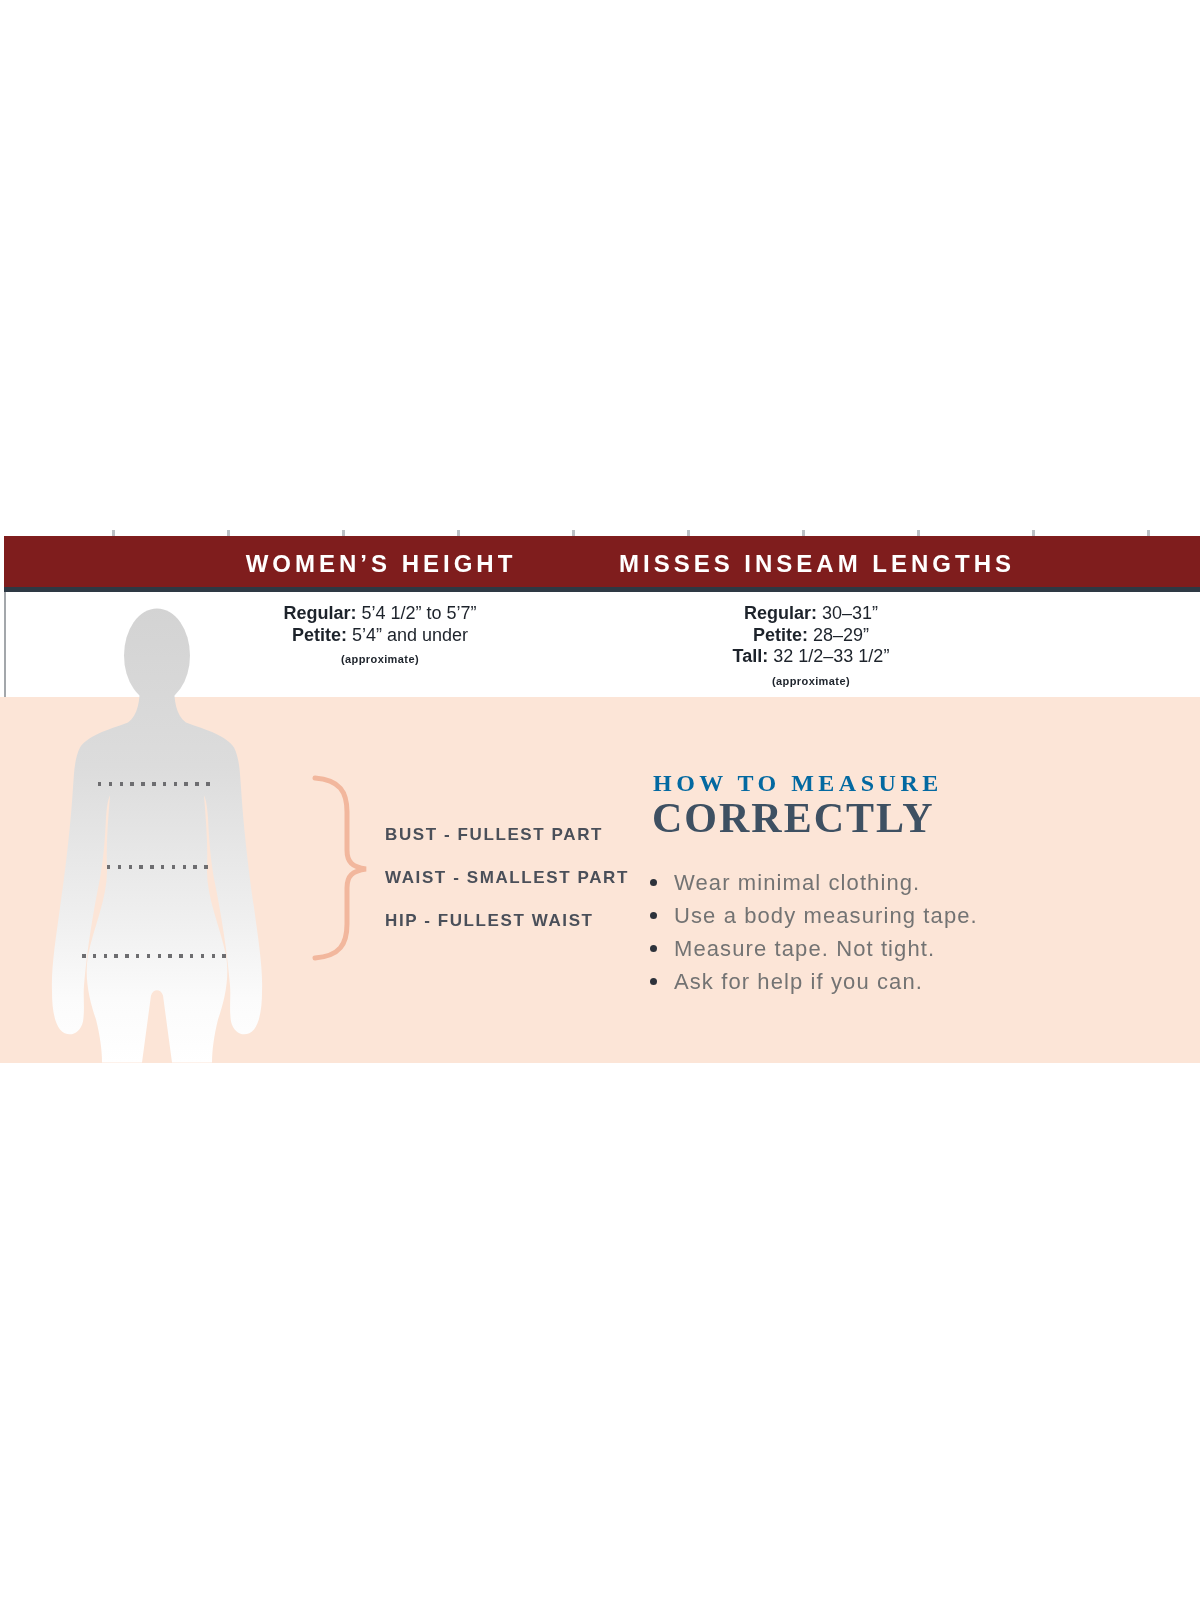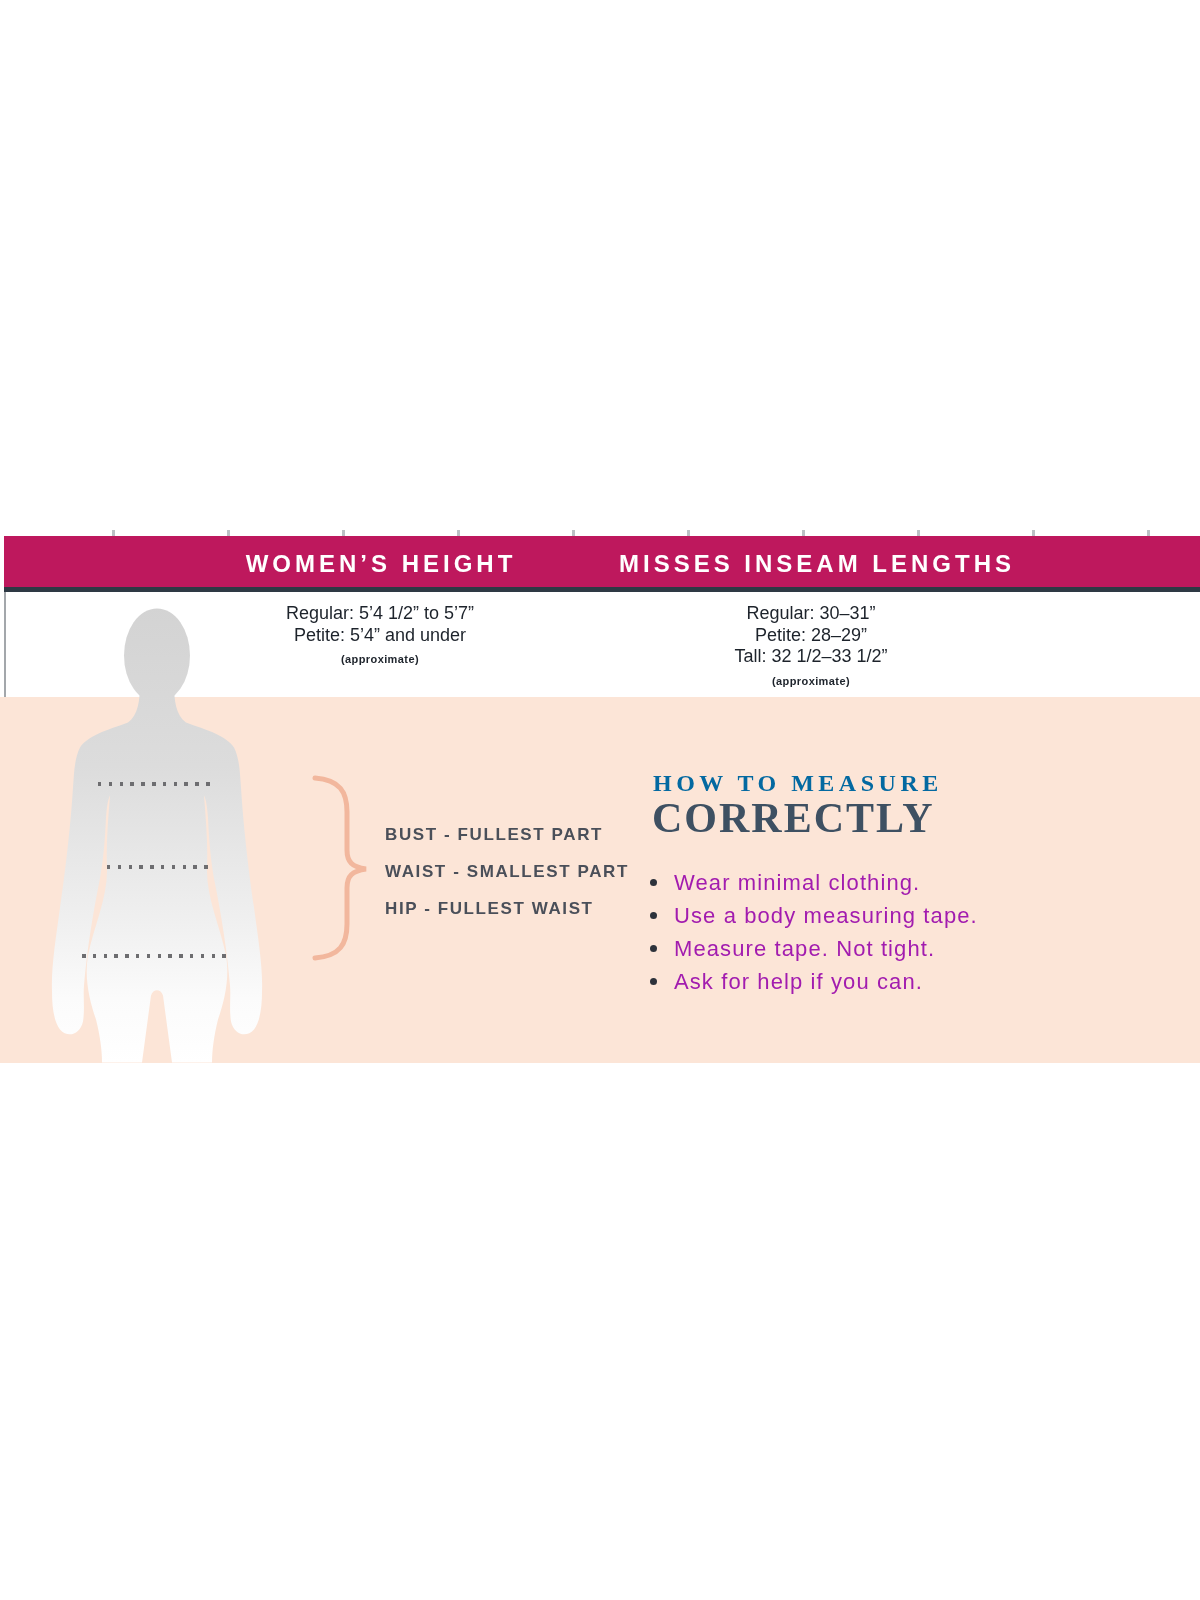"WOMEN’S HEIGHT" .banner { background: #be185d -> #7f1d1d }
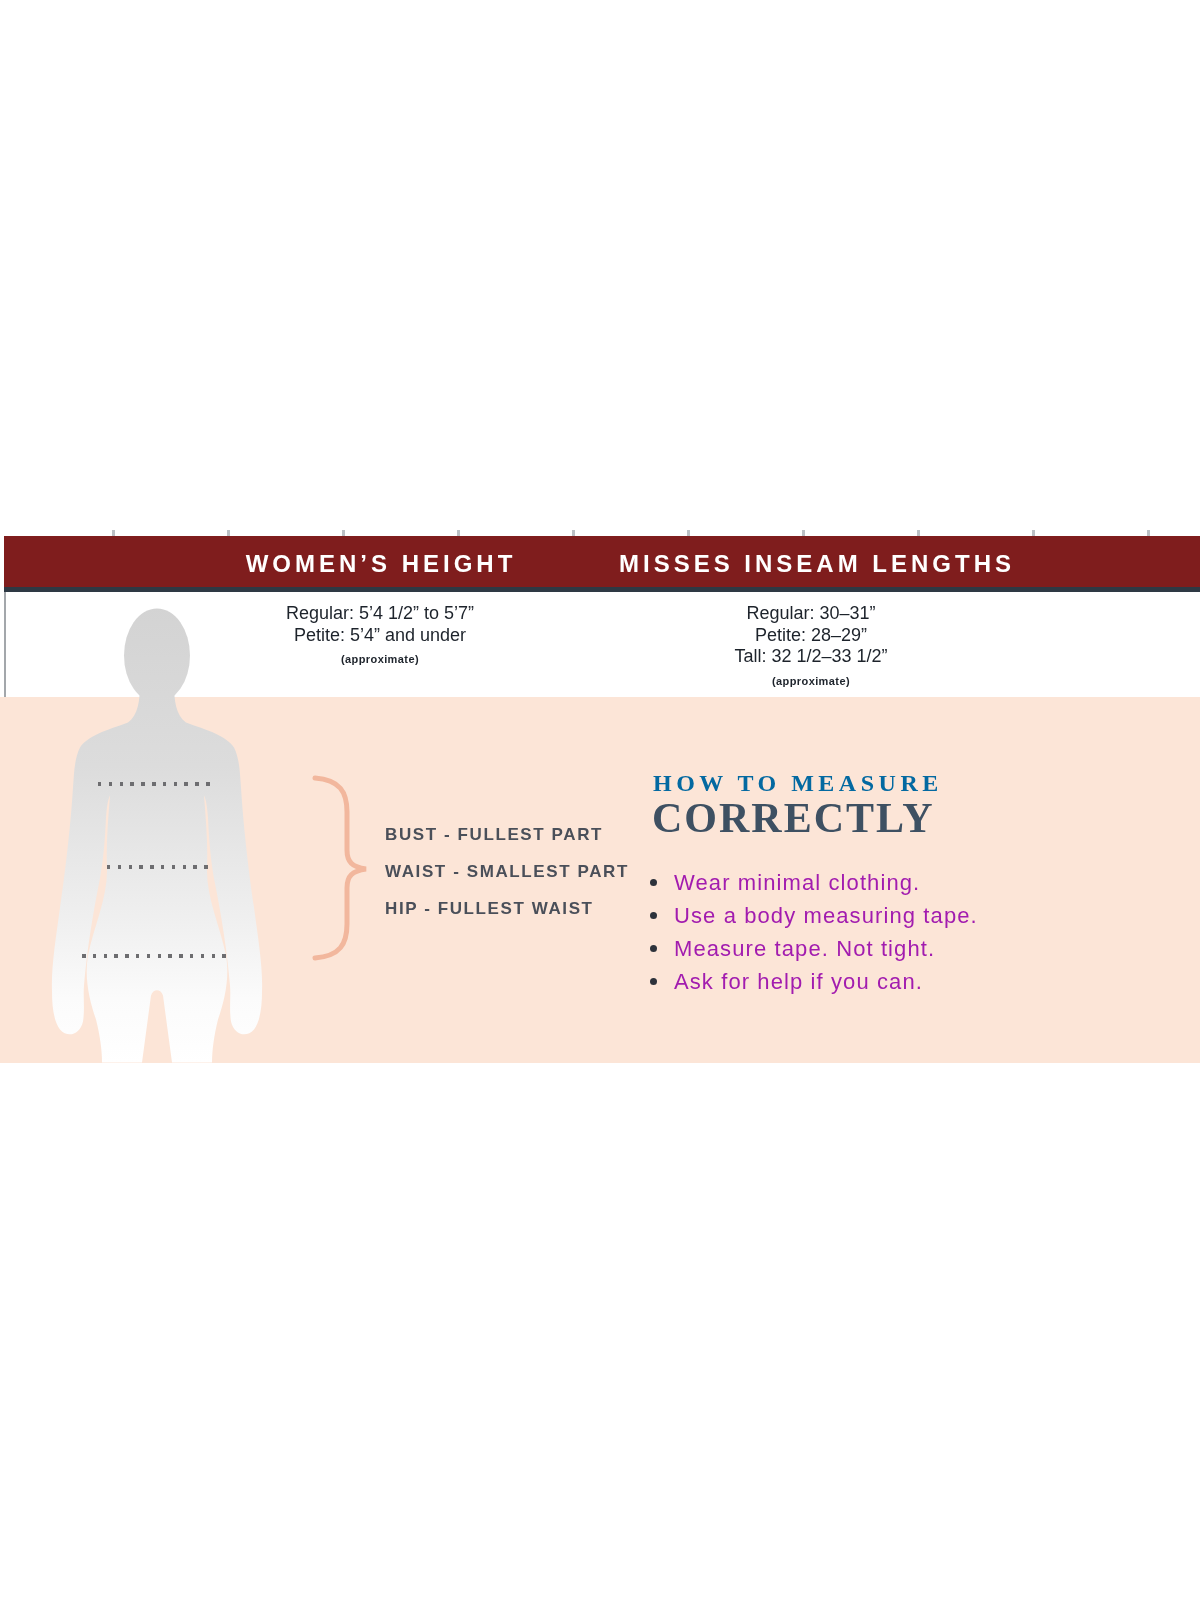"Regular:" .spec-col .lbl { font-weight: 400 -> 700 }
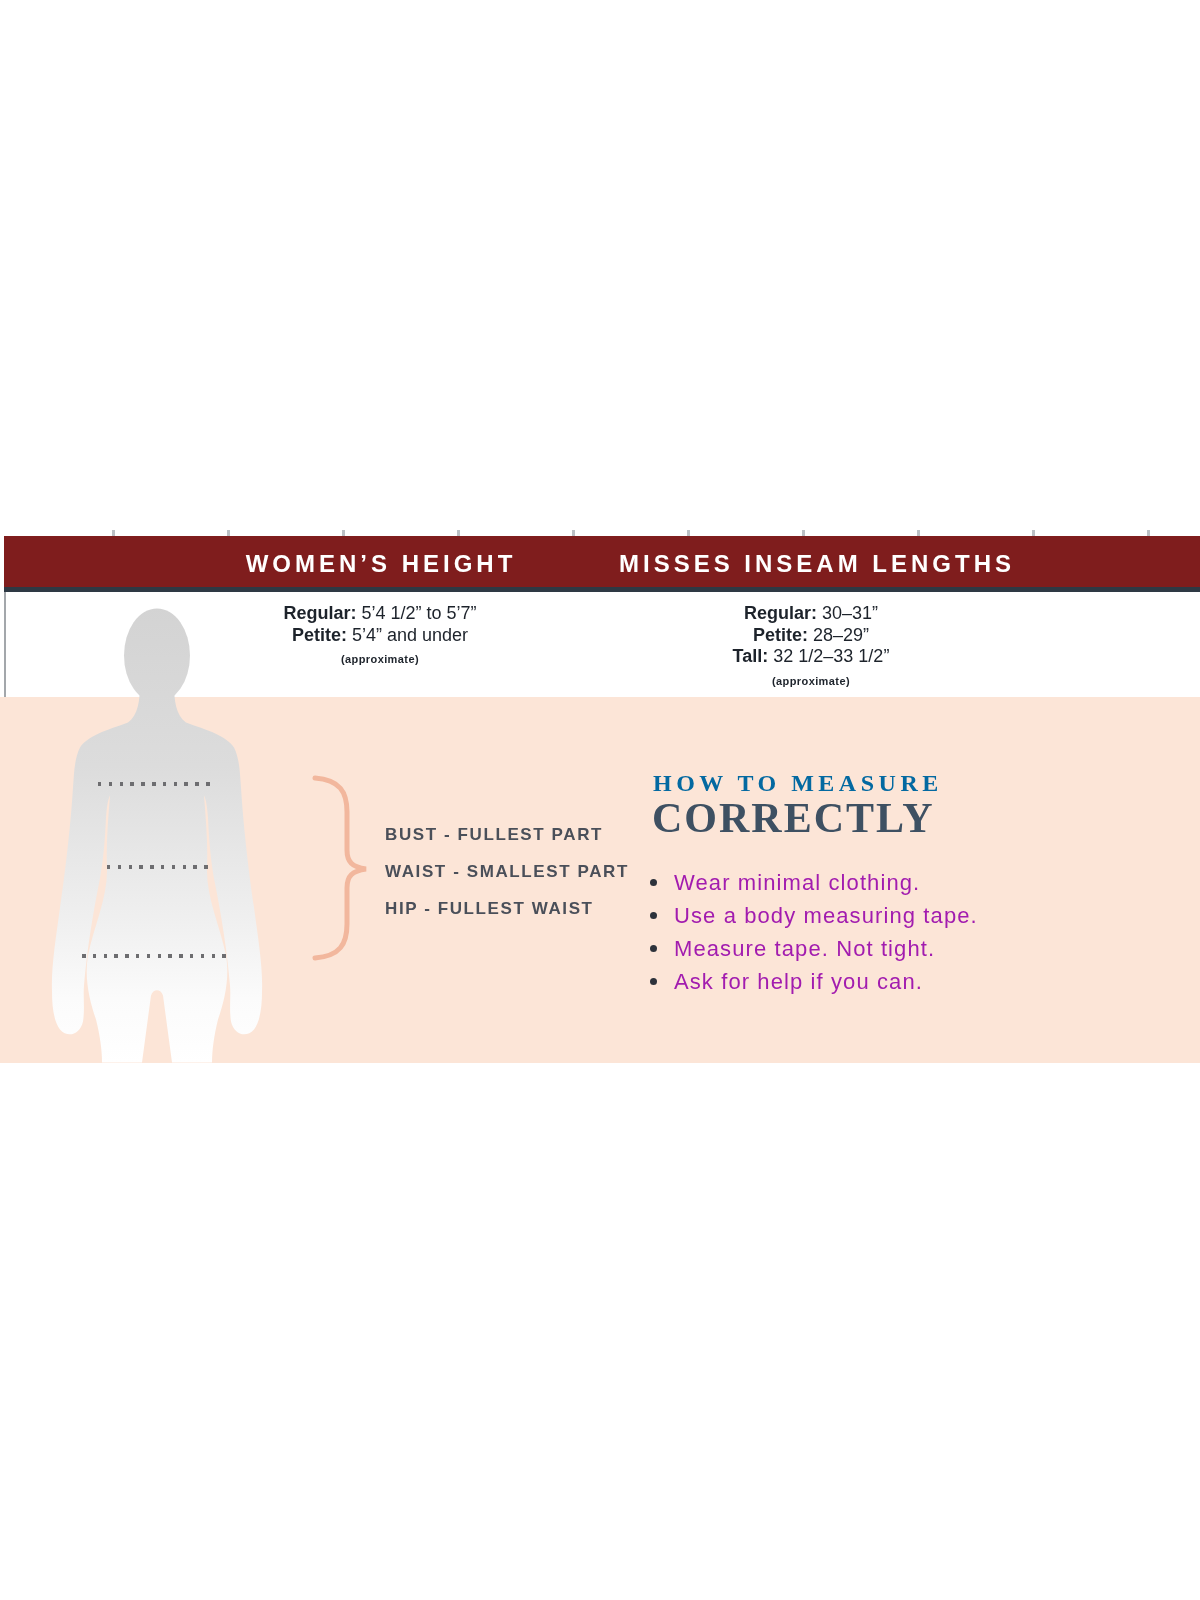"BUST - FULLEST PART" .measure-labels { gap: 13px -> 19px }
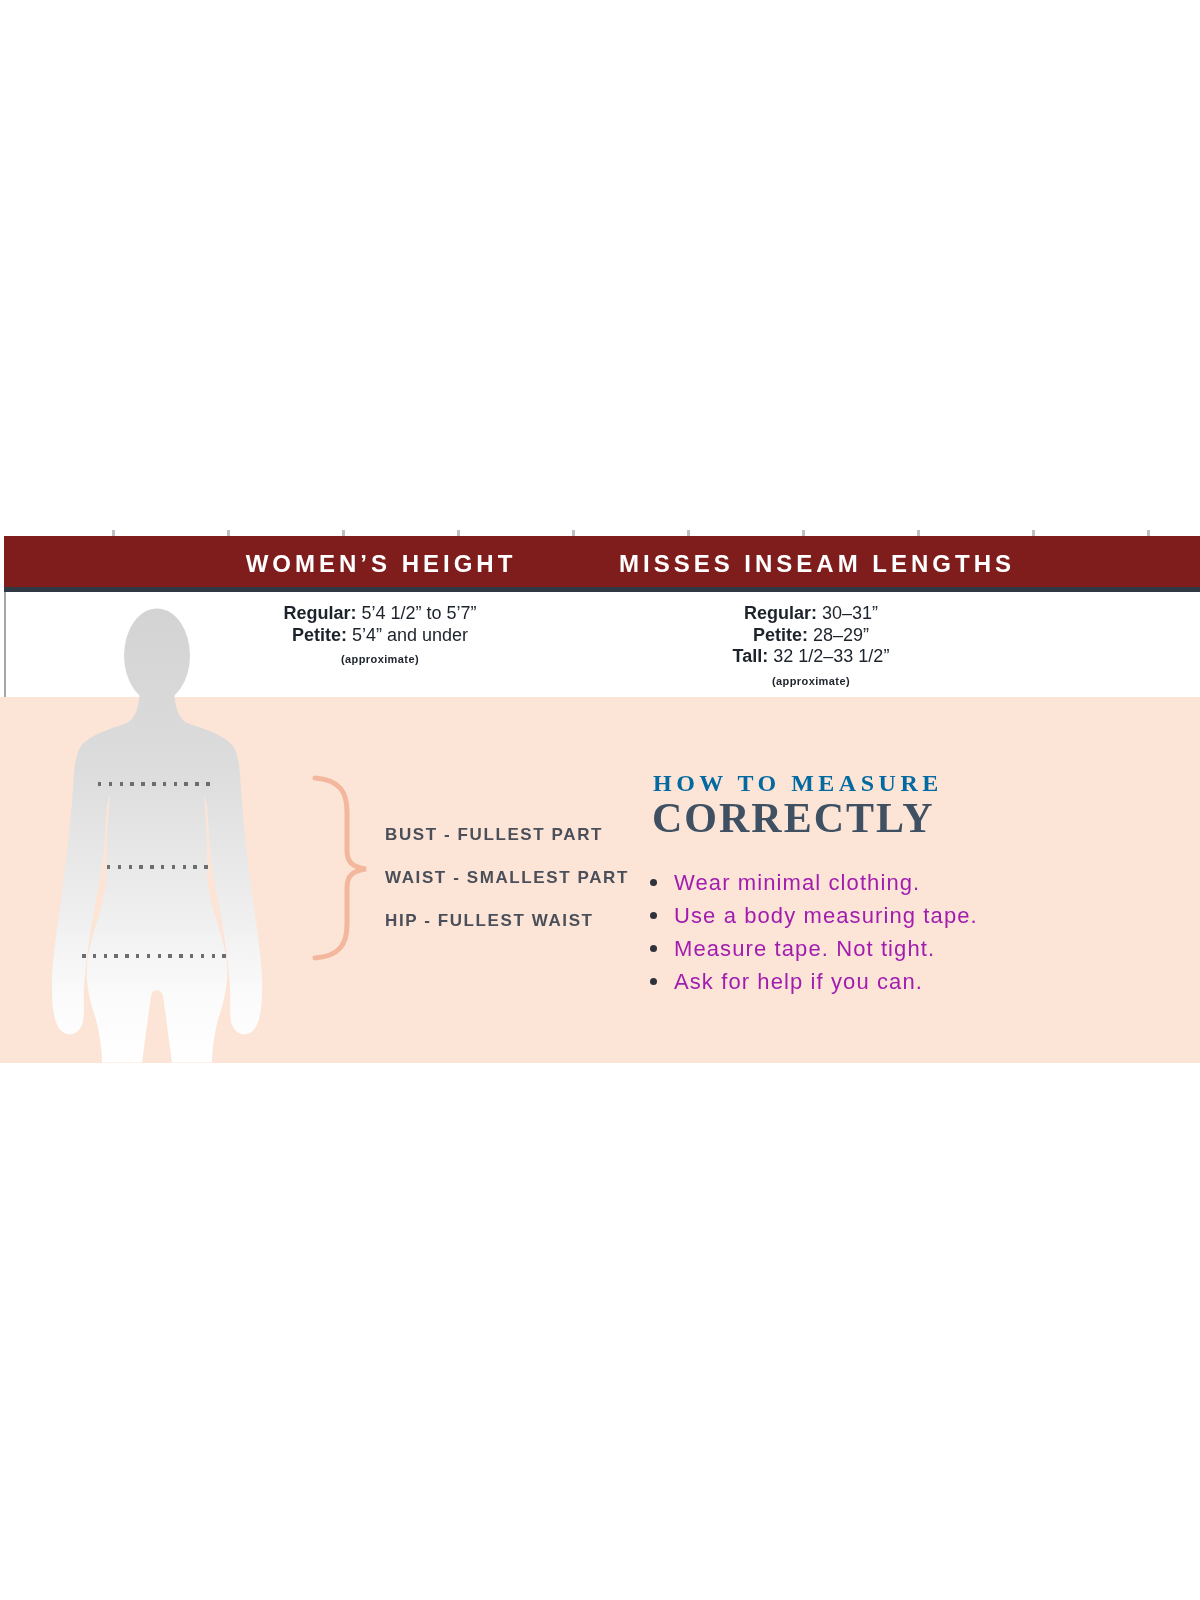"Wear minimal clothing." .howto-bullets { color: #a21caf -> #737373 }
